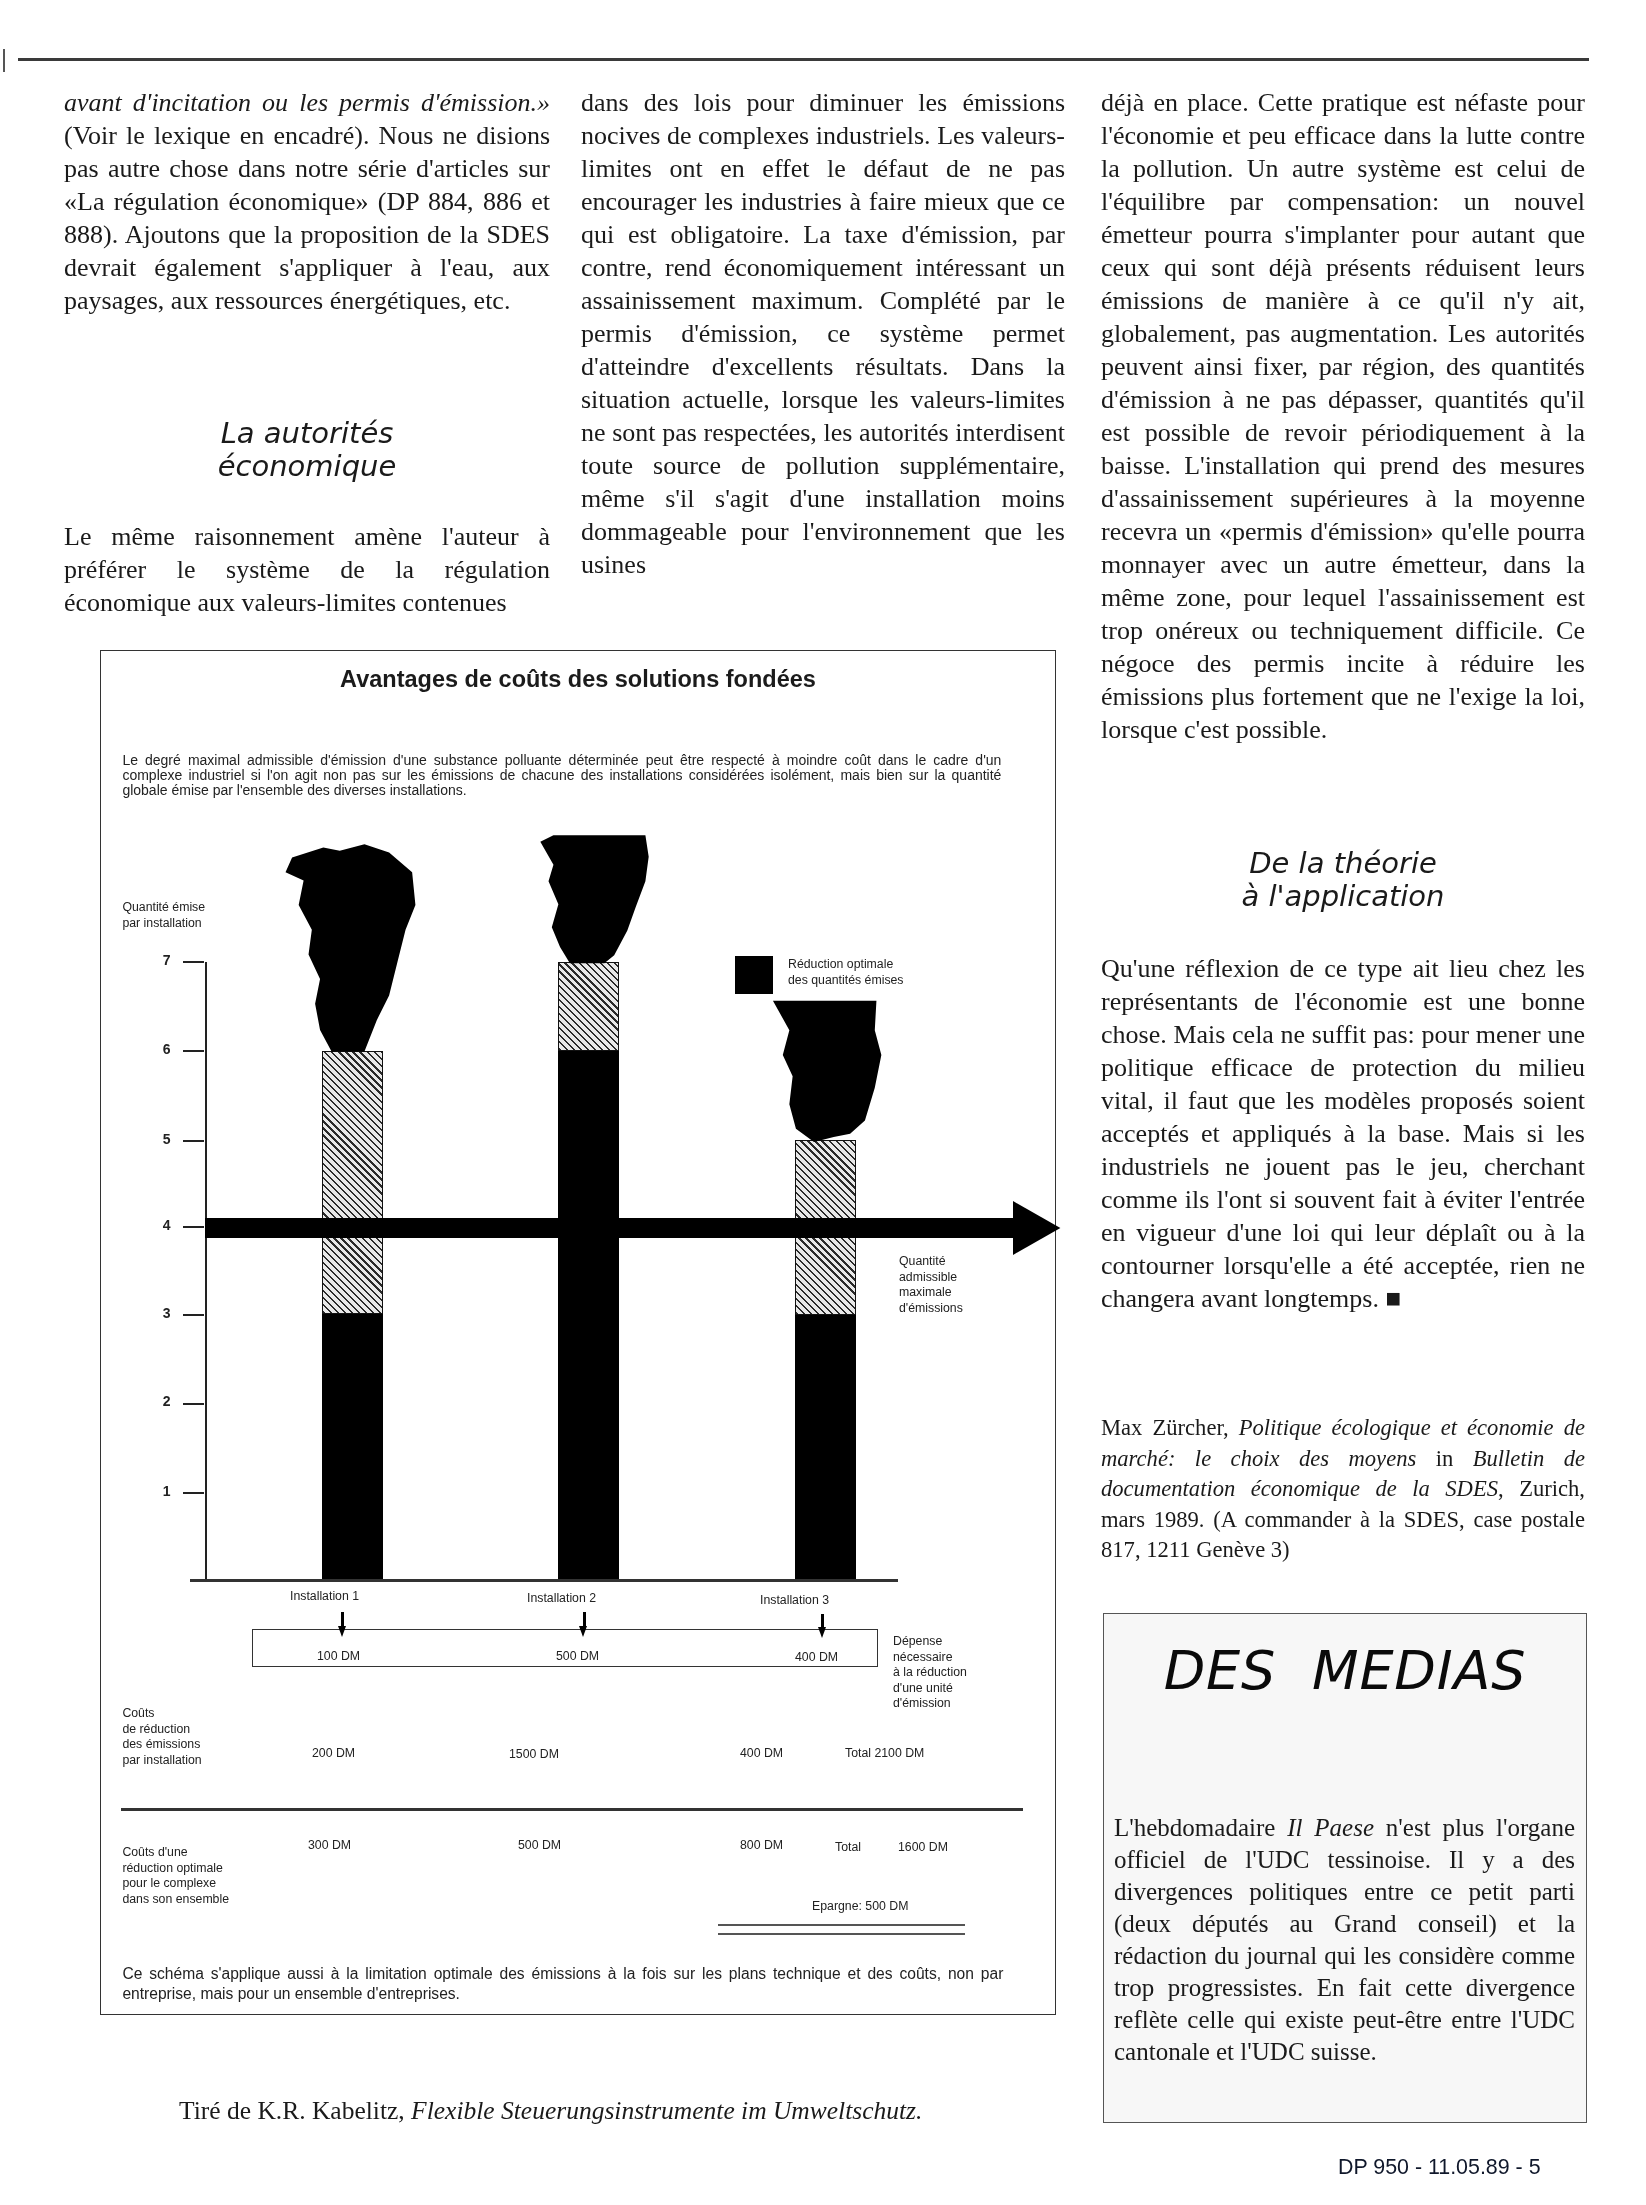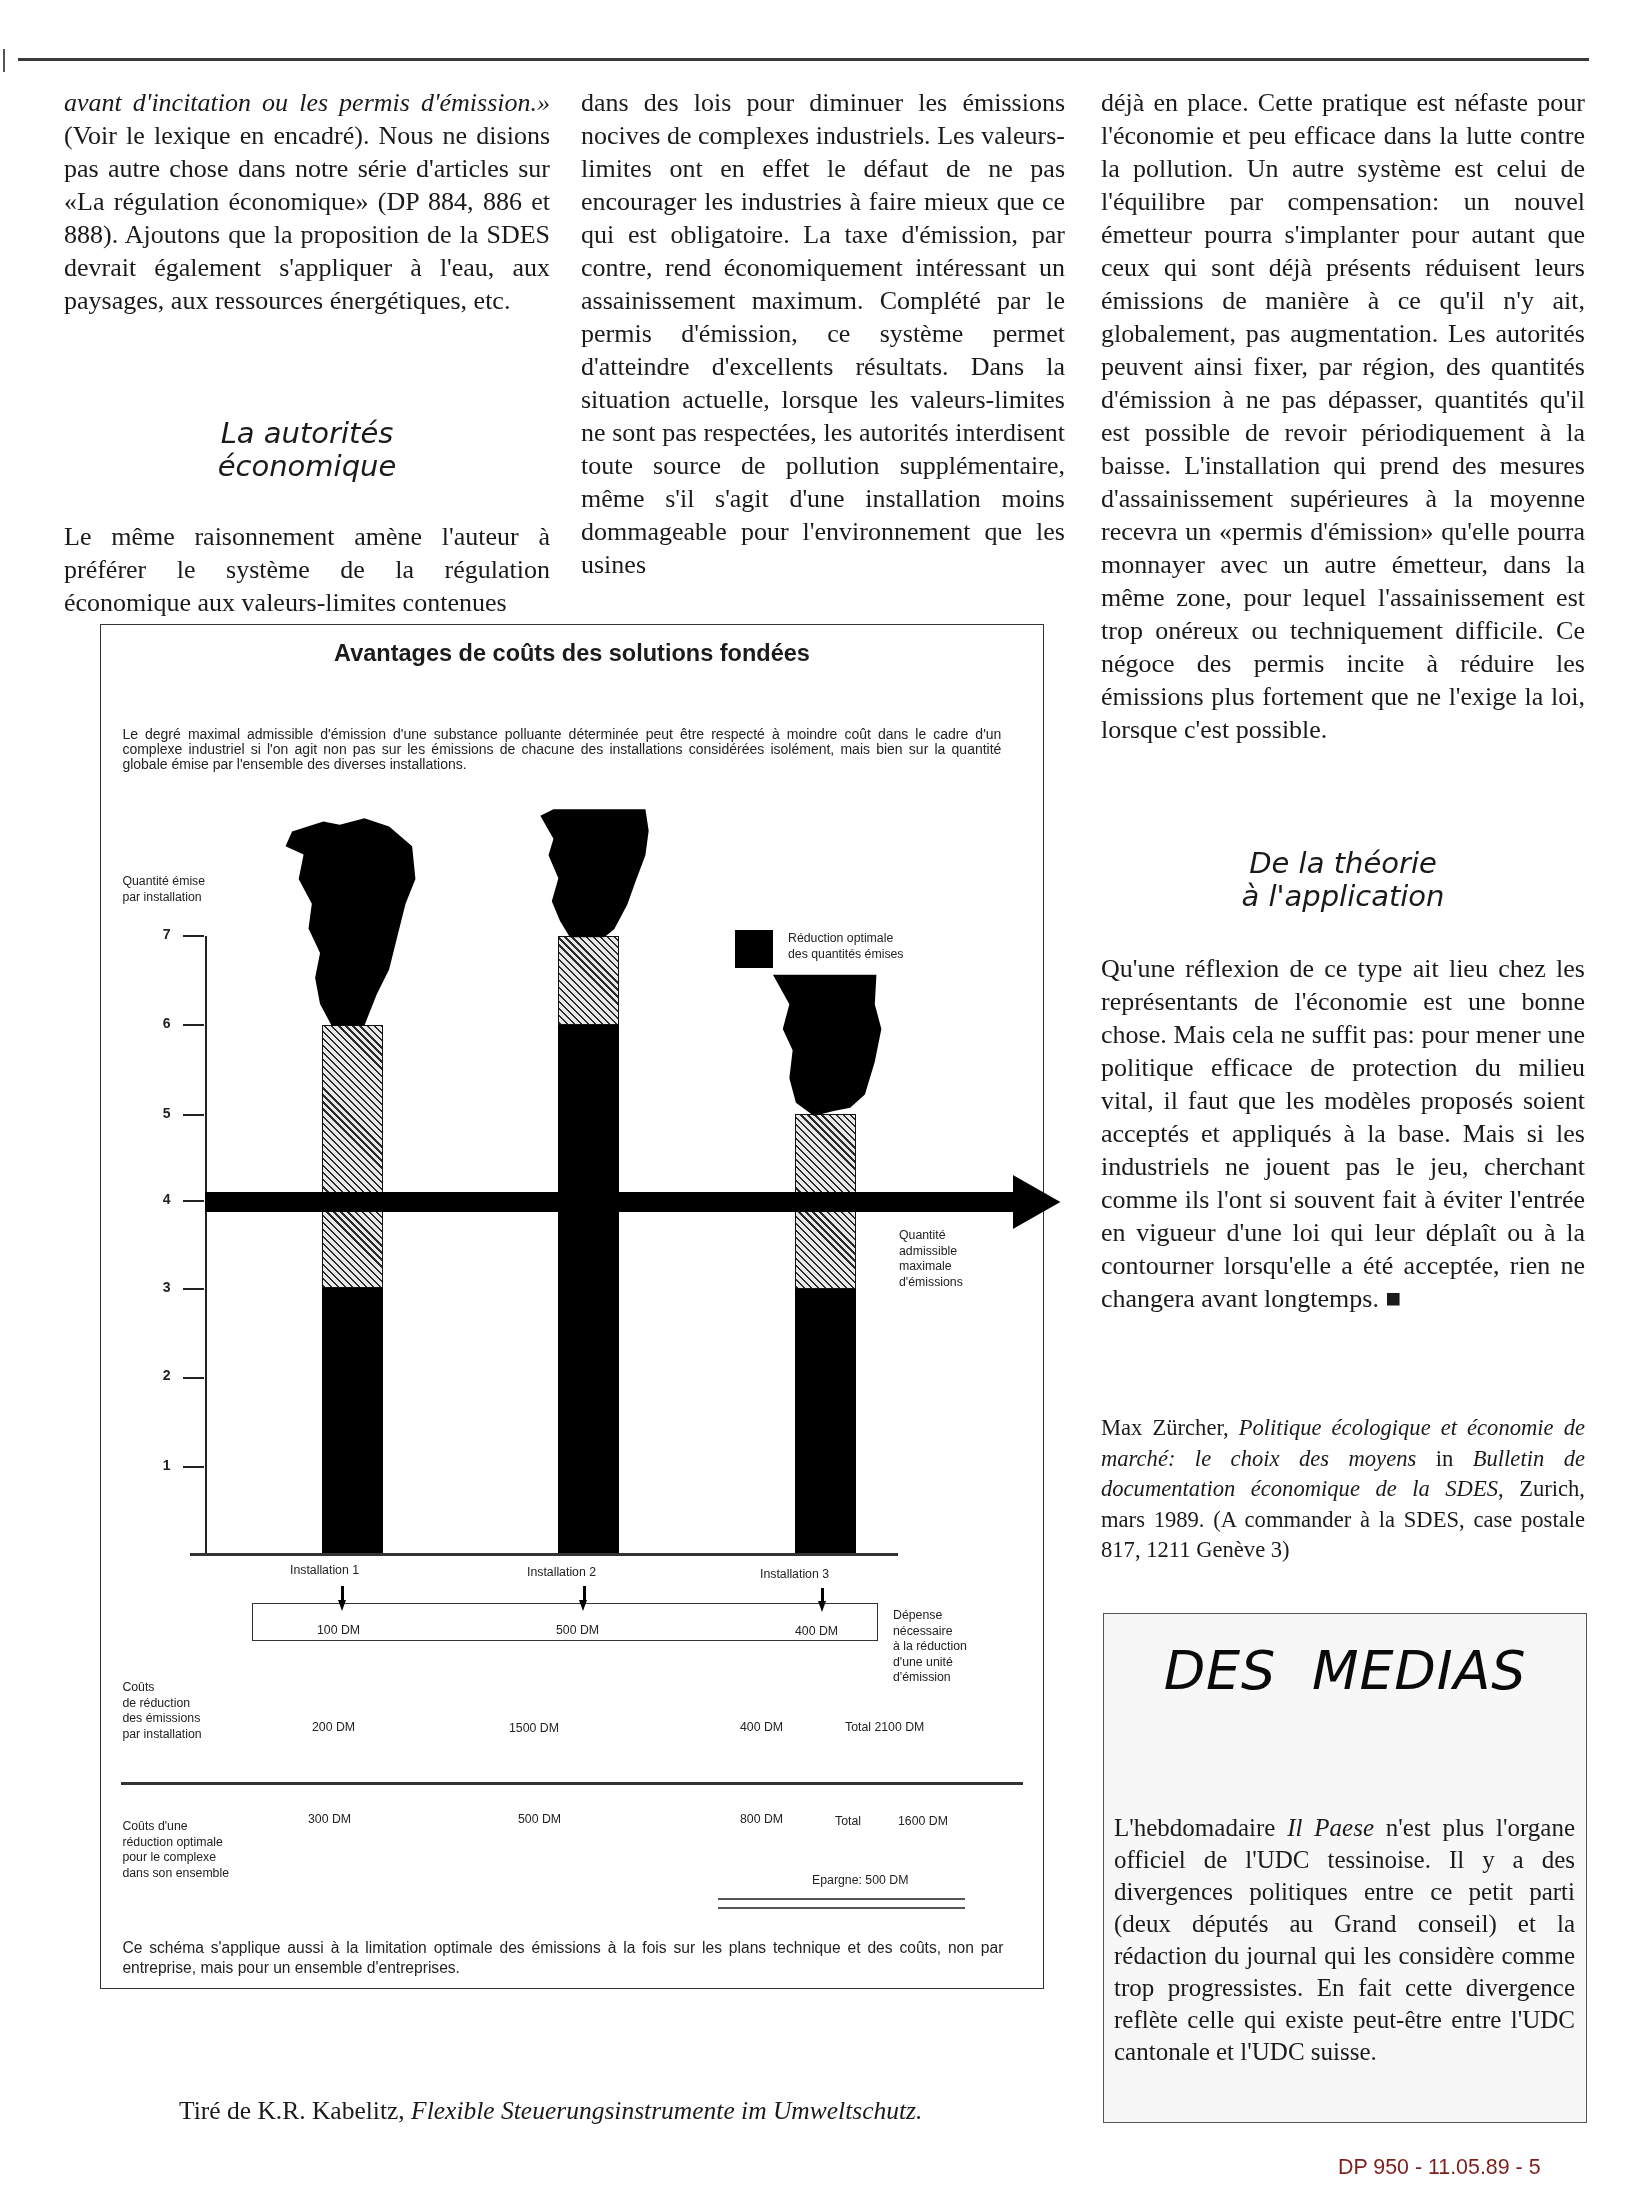"Avantages de coûts des solutions" .fig { padding-left: none -> 12px; top: 624px -> 650px }
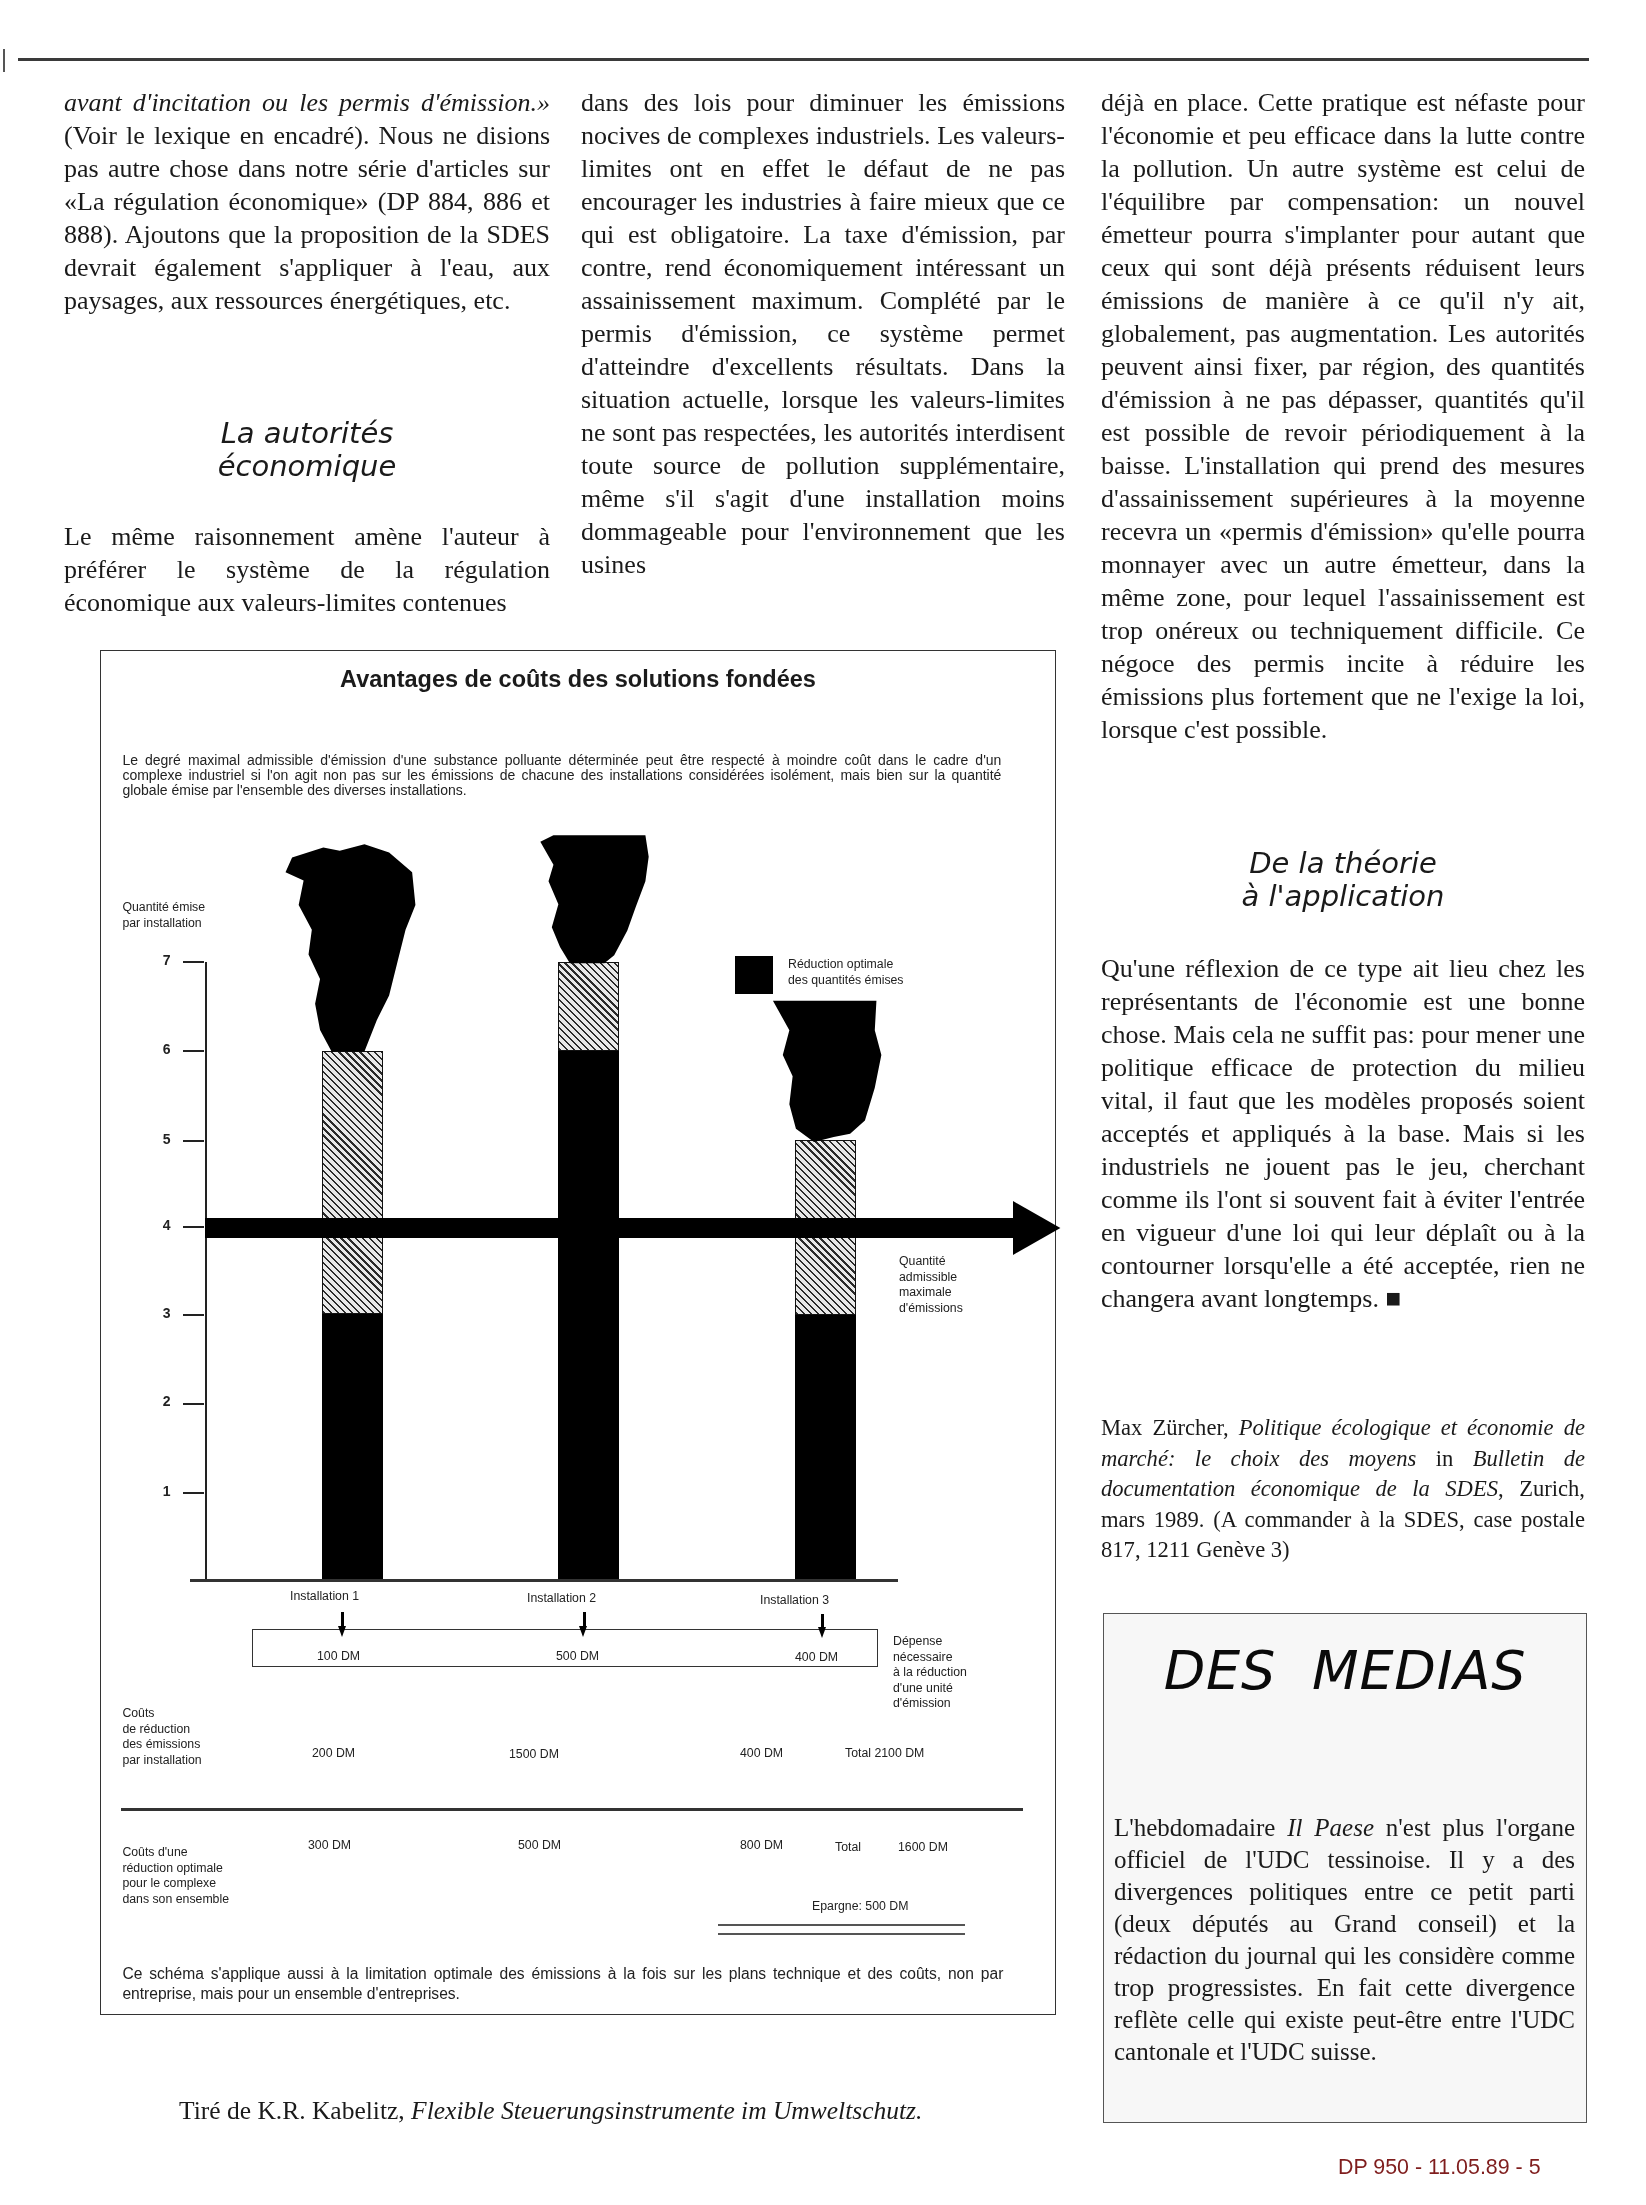"DP 950 - 11.05.89 -" .folio { color: #7f1d1d -> #0f172a }
